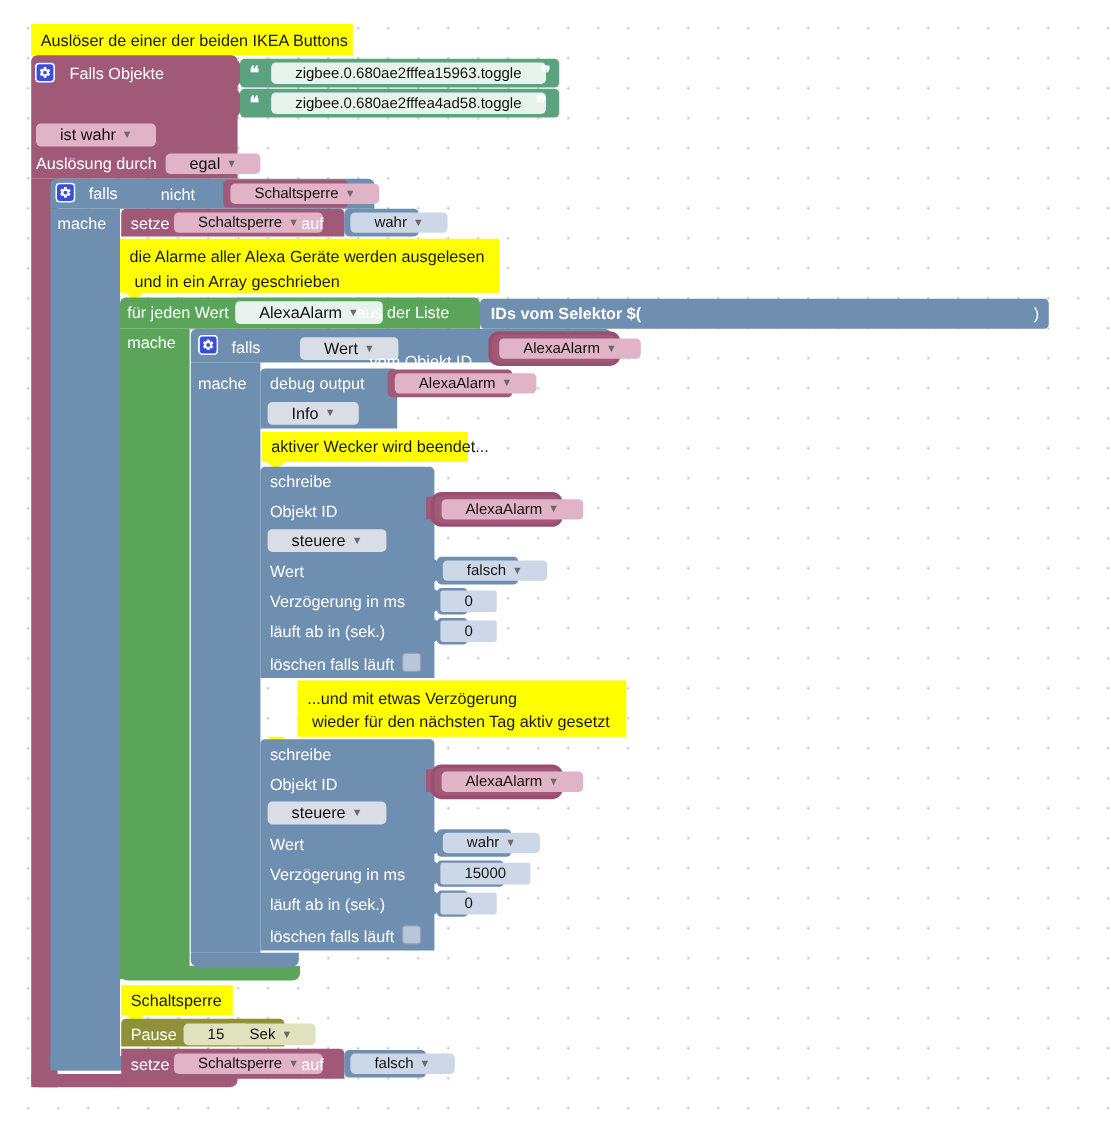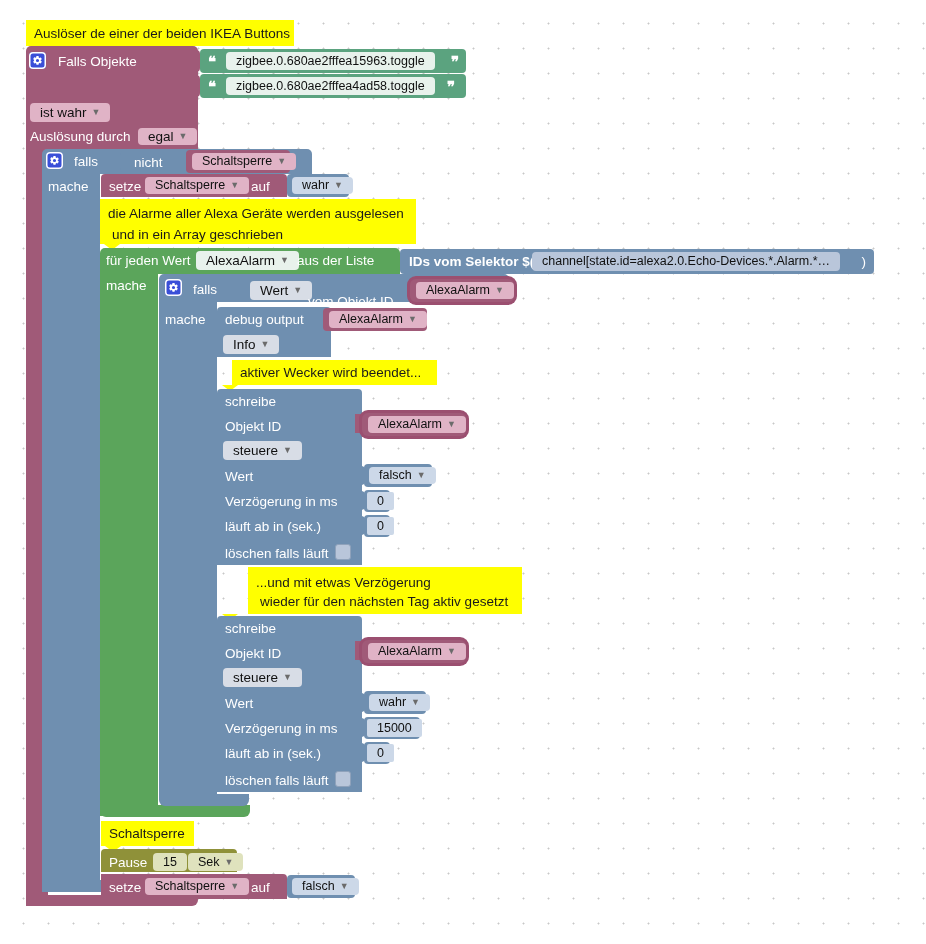"zigbee.0.680ae2fffea15963.toggle" .field { padding: 0 10px -> 0 20px }
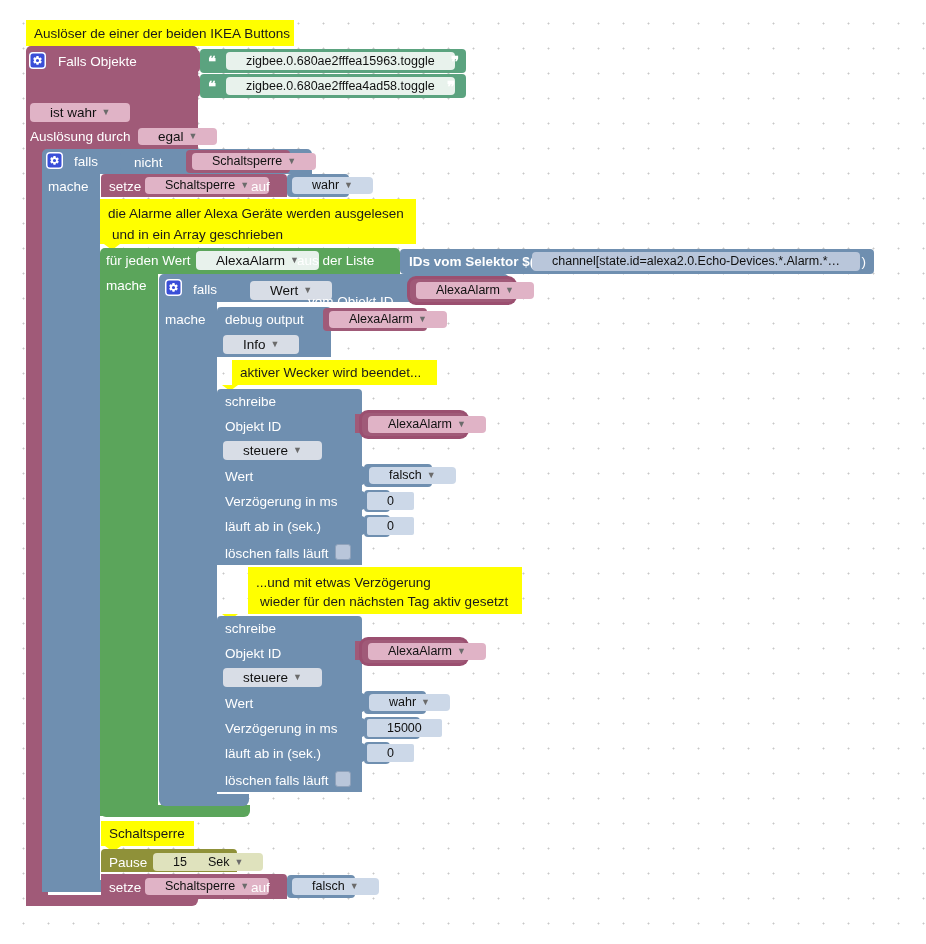"channel[state.id=alexa2.0.Echo-Devices.*" div.field { html: <div>channel[state.id=alexa2.0.Echo-Devices.*.Alarm.*…</div> -> none }
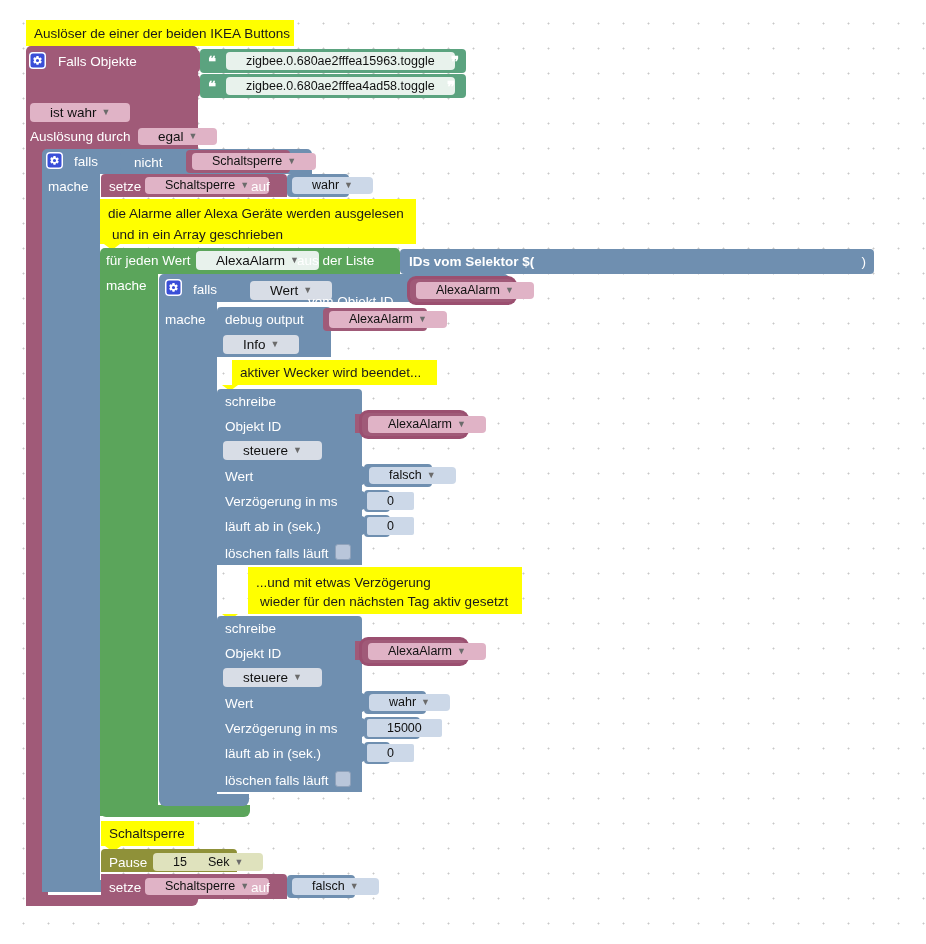"aktiver Wecker wird beendet..." div.blk { left: 232px -> 218px; width: 205px -> 172px }
